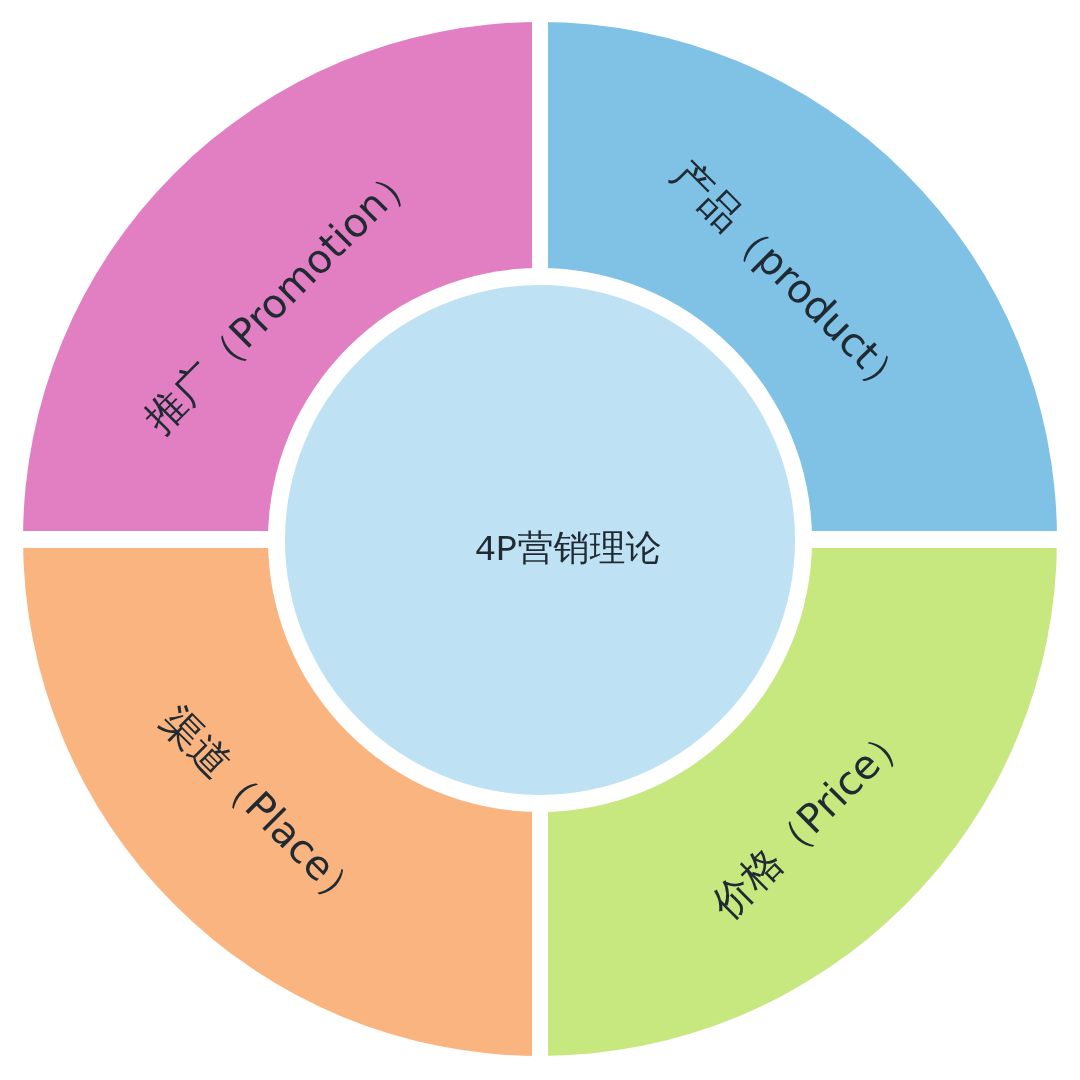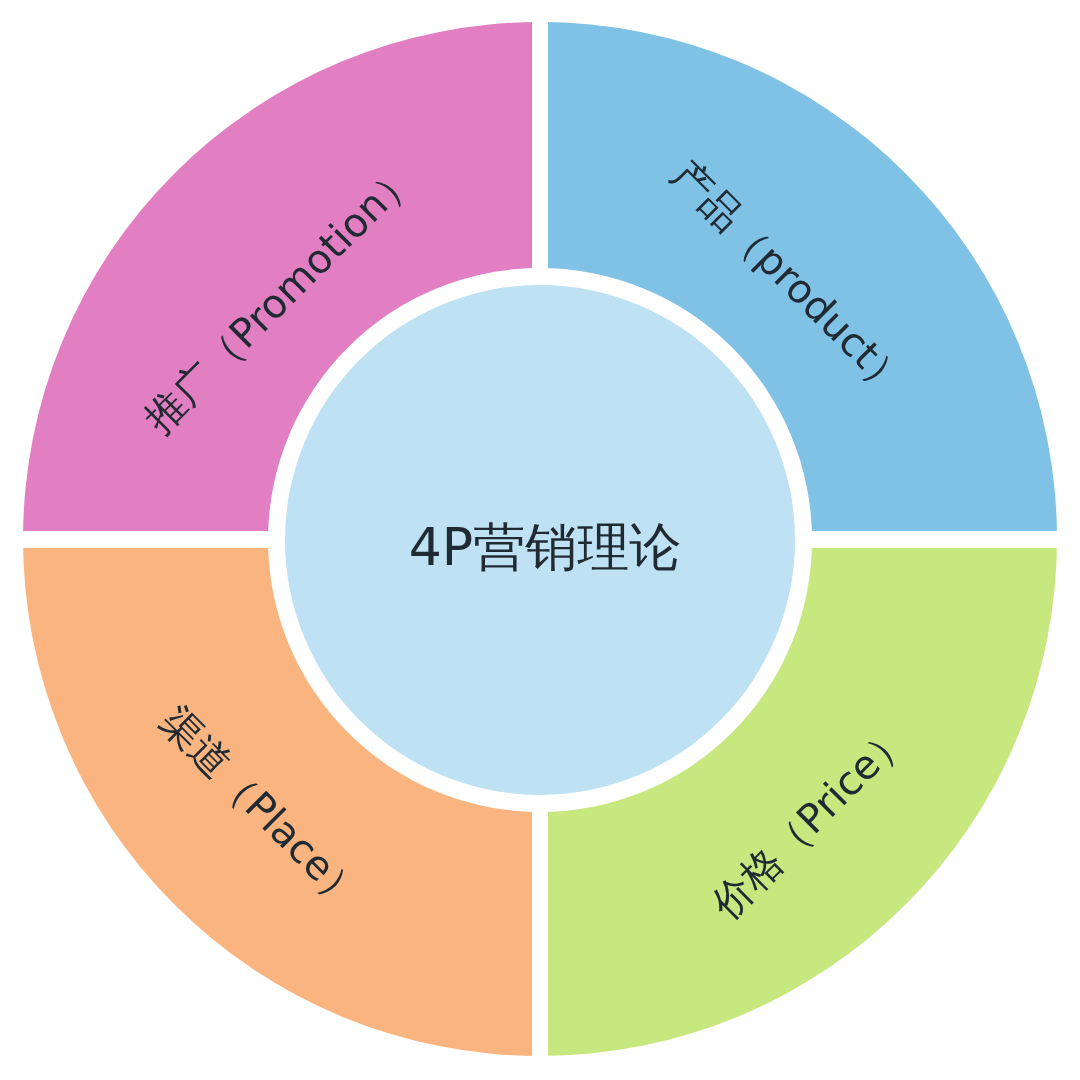"4P营销理论" .center-label { font-family: none -> Liberation Mono, monospace; font-size: 52px -> 36px; left: 545px -> 568px }
